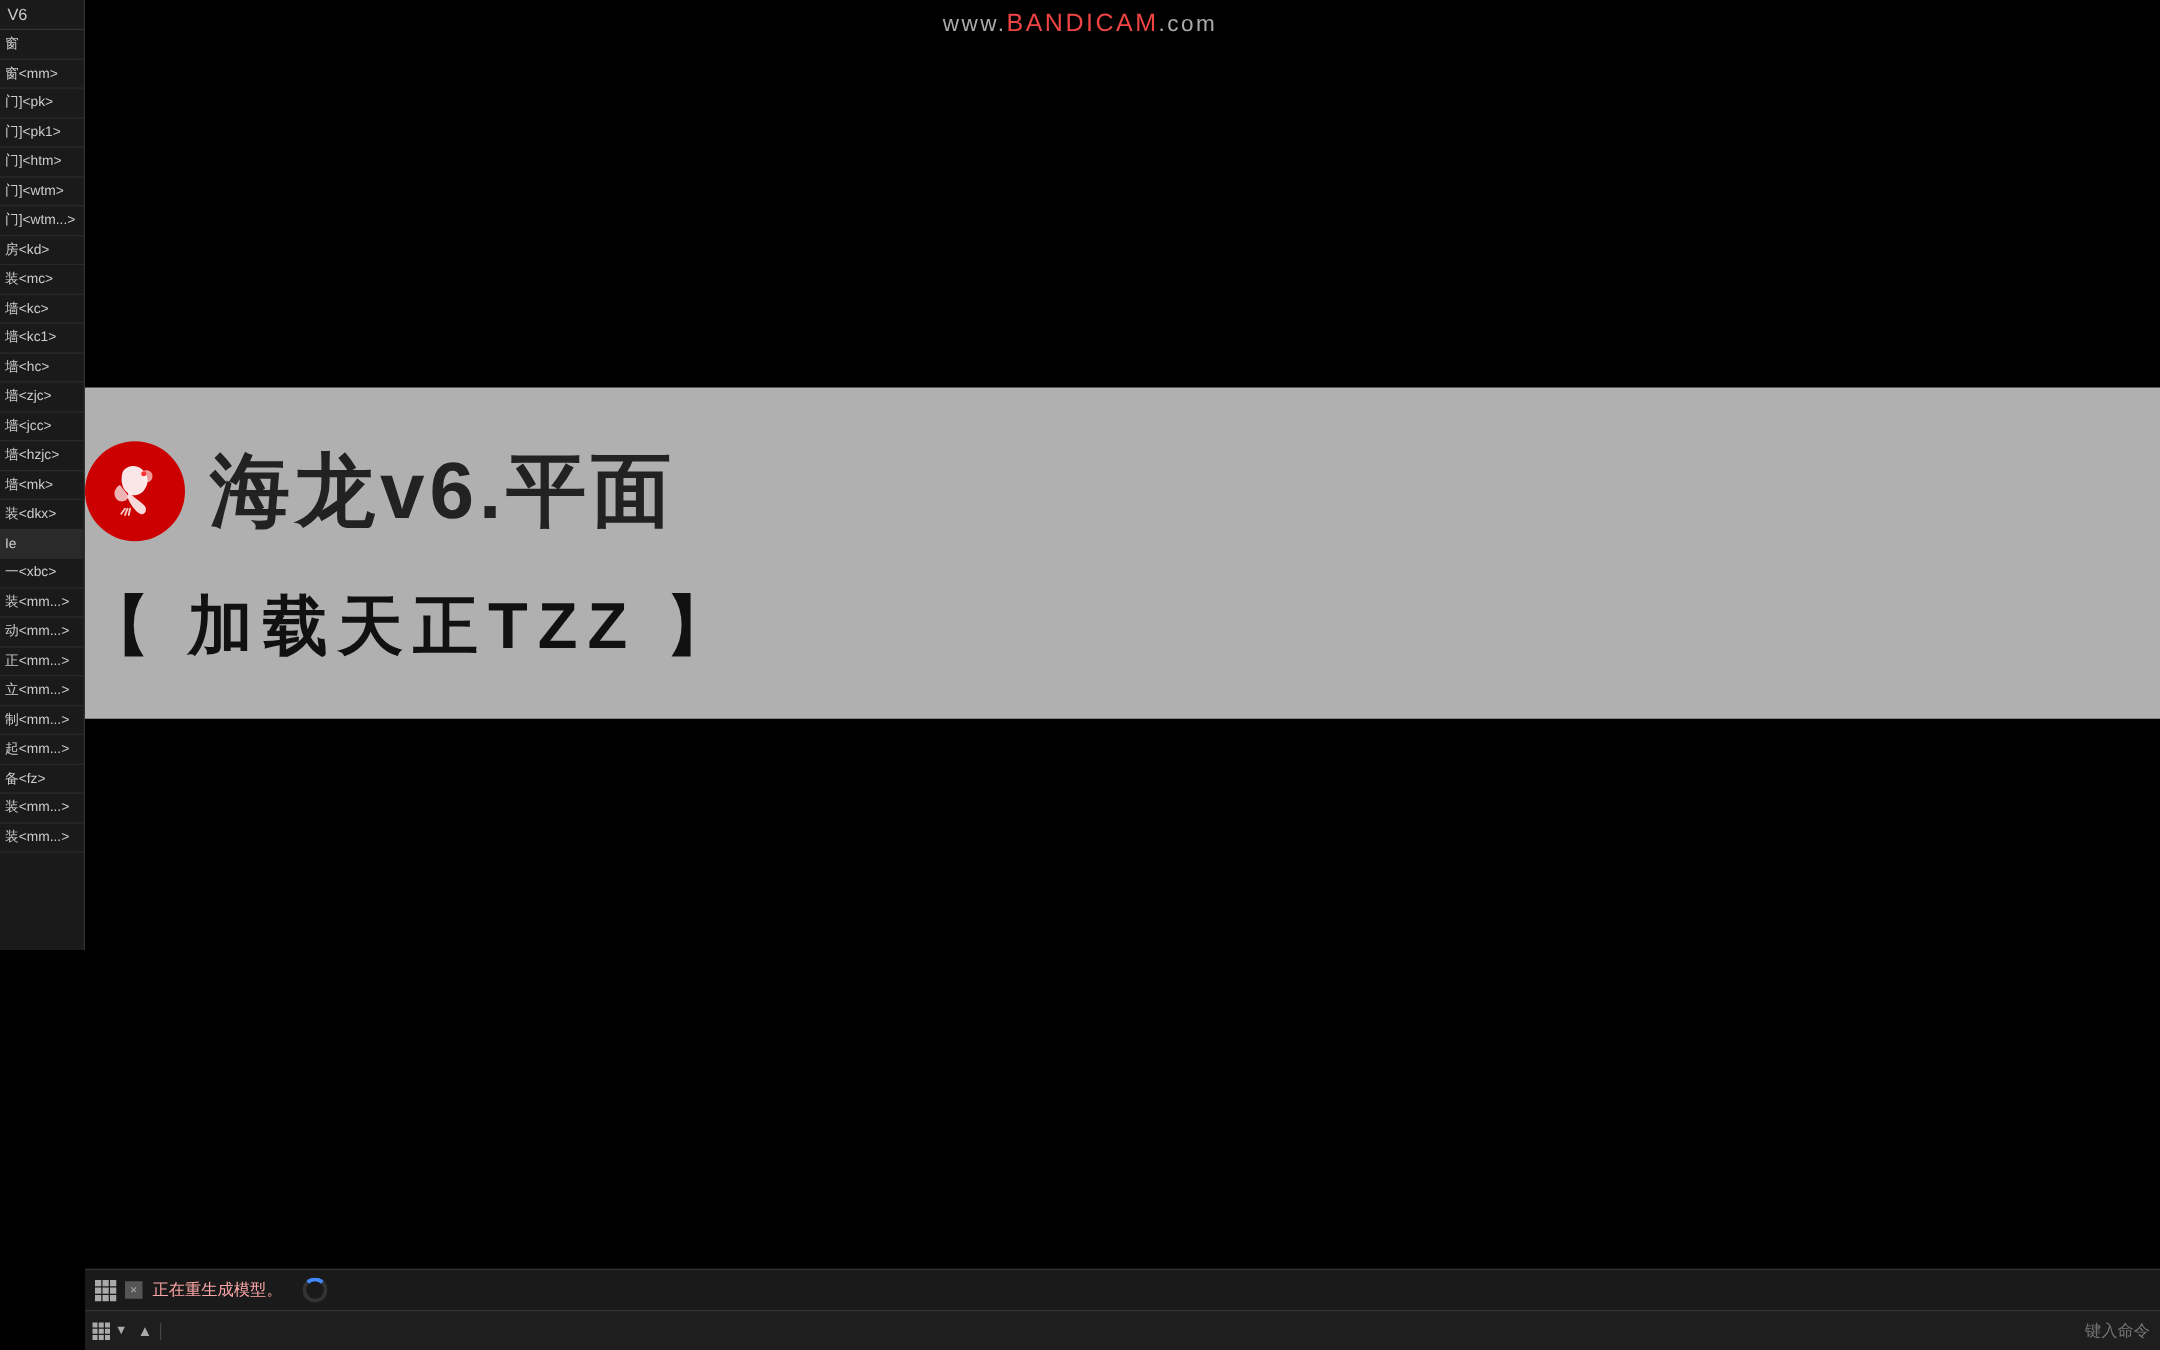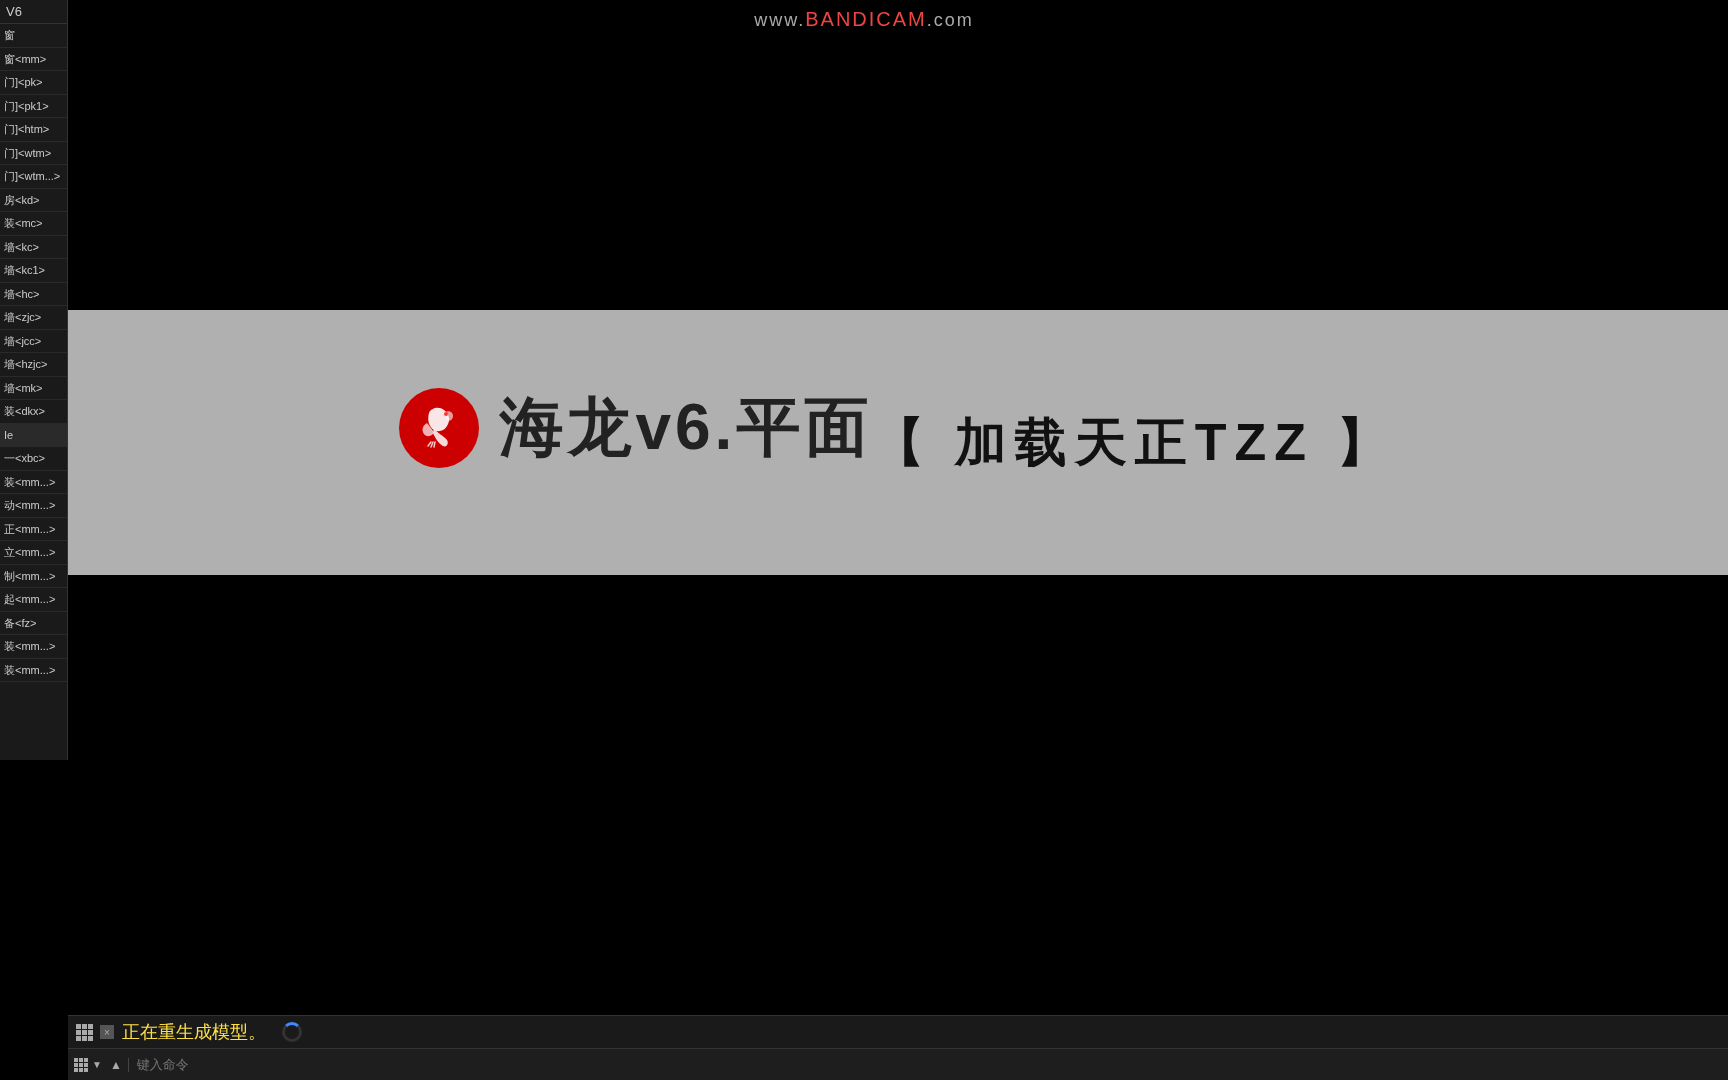"海龙v6.平面" #dialog-overlay { align-items: center -> none; flex-direction: row -> column }
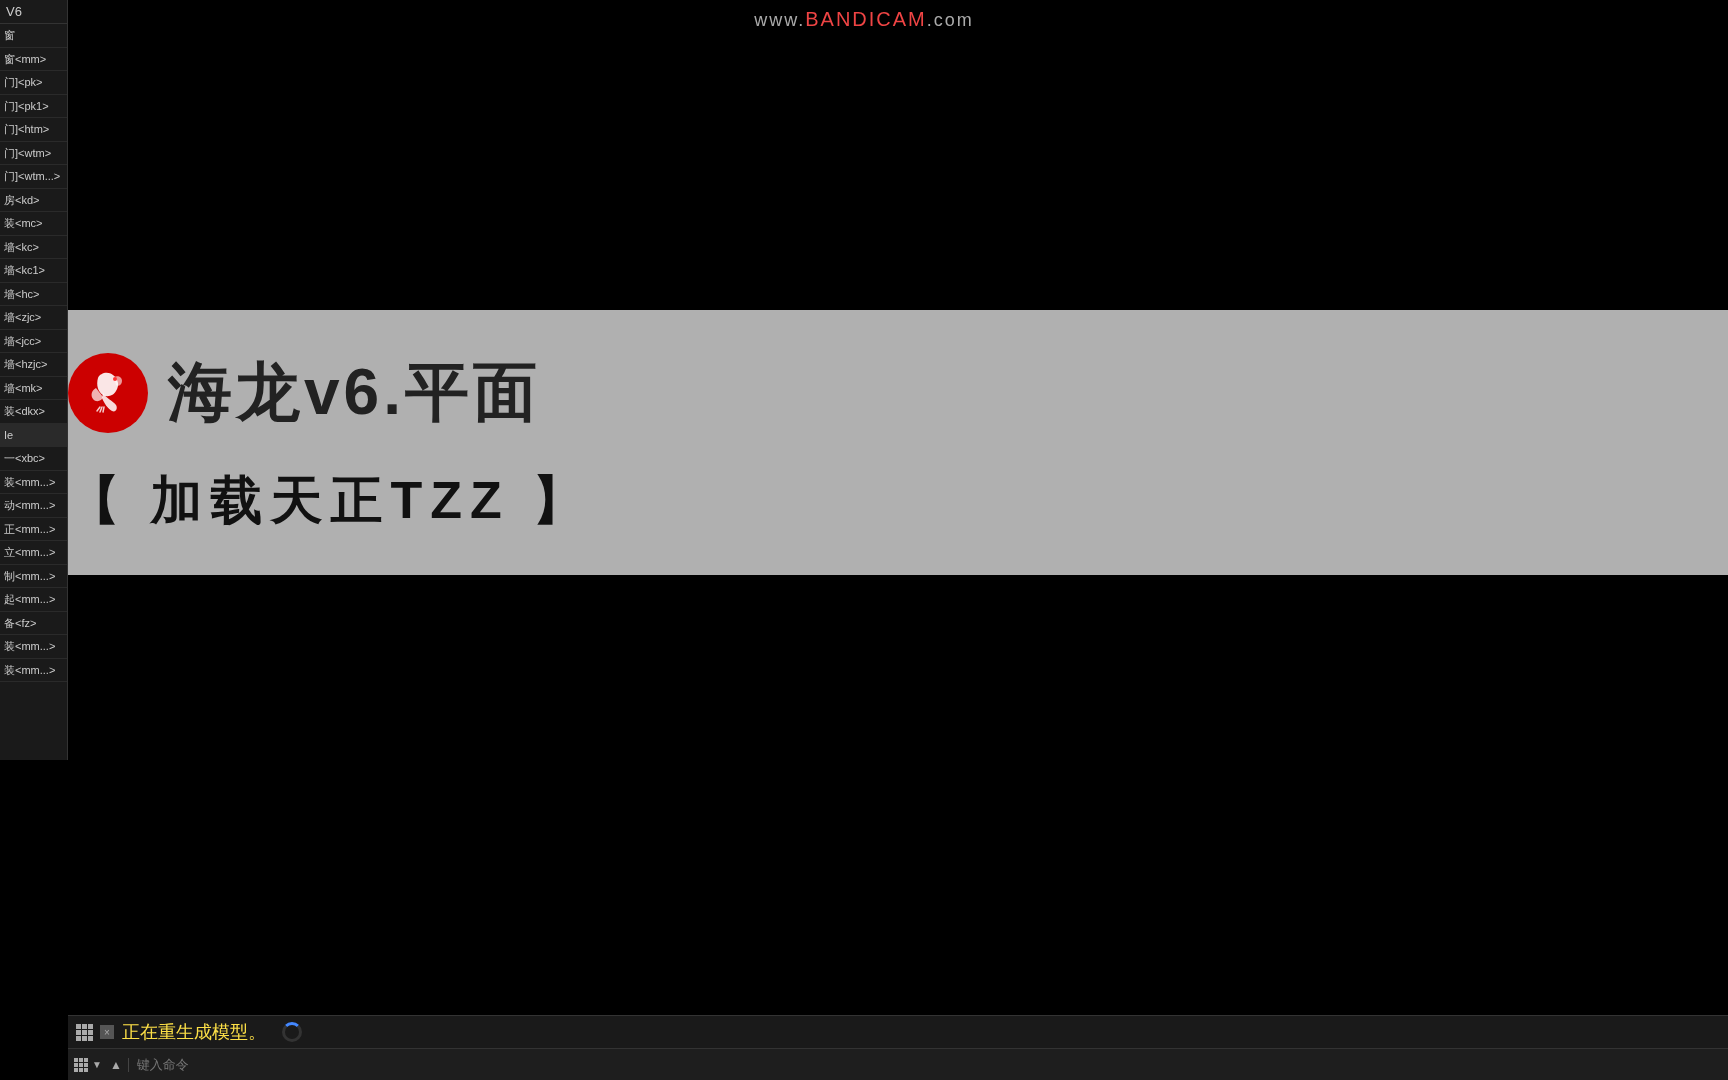"正在重生成模型。" #status-message { color: #fde047 -> #fca5a5; font-size: 18px -> 13px }
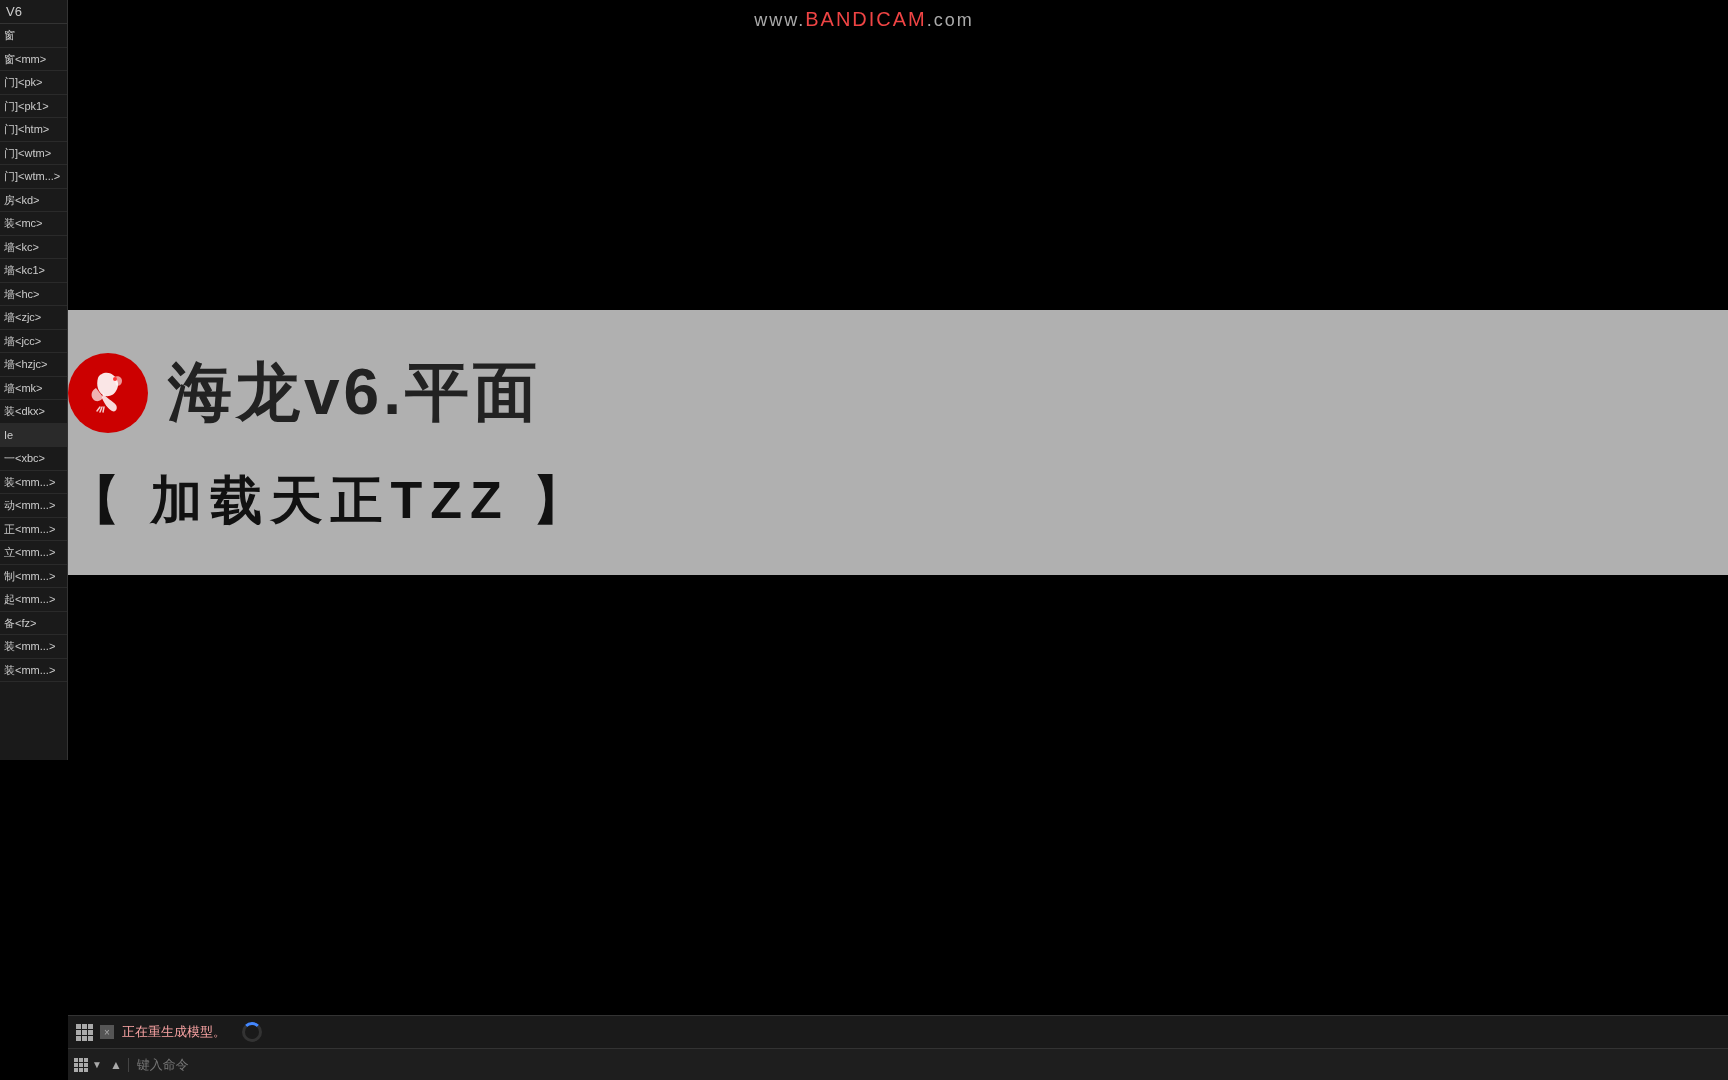"键入命令" #cmd-input { text-align: none -> right }
